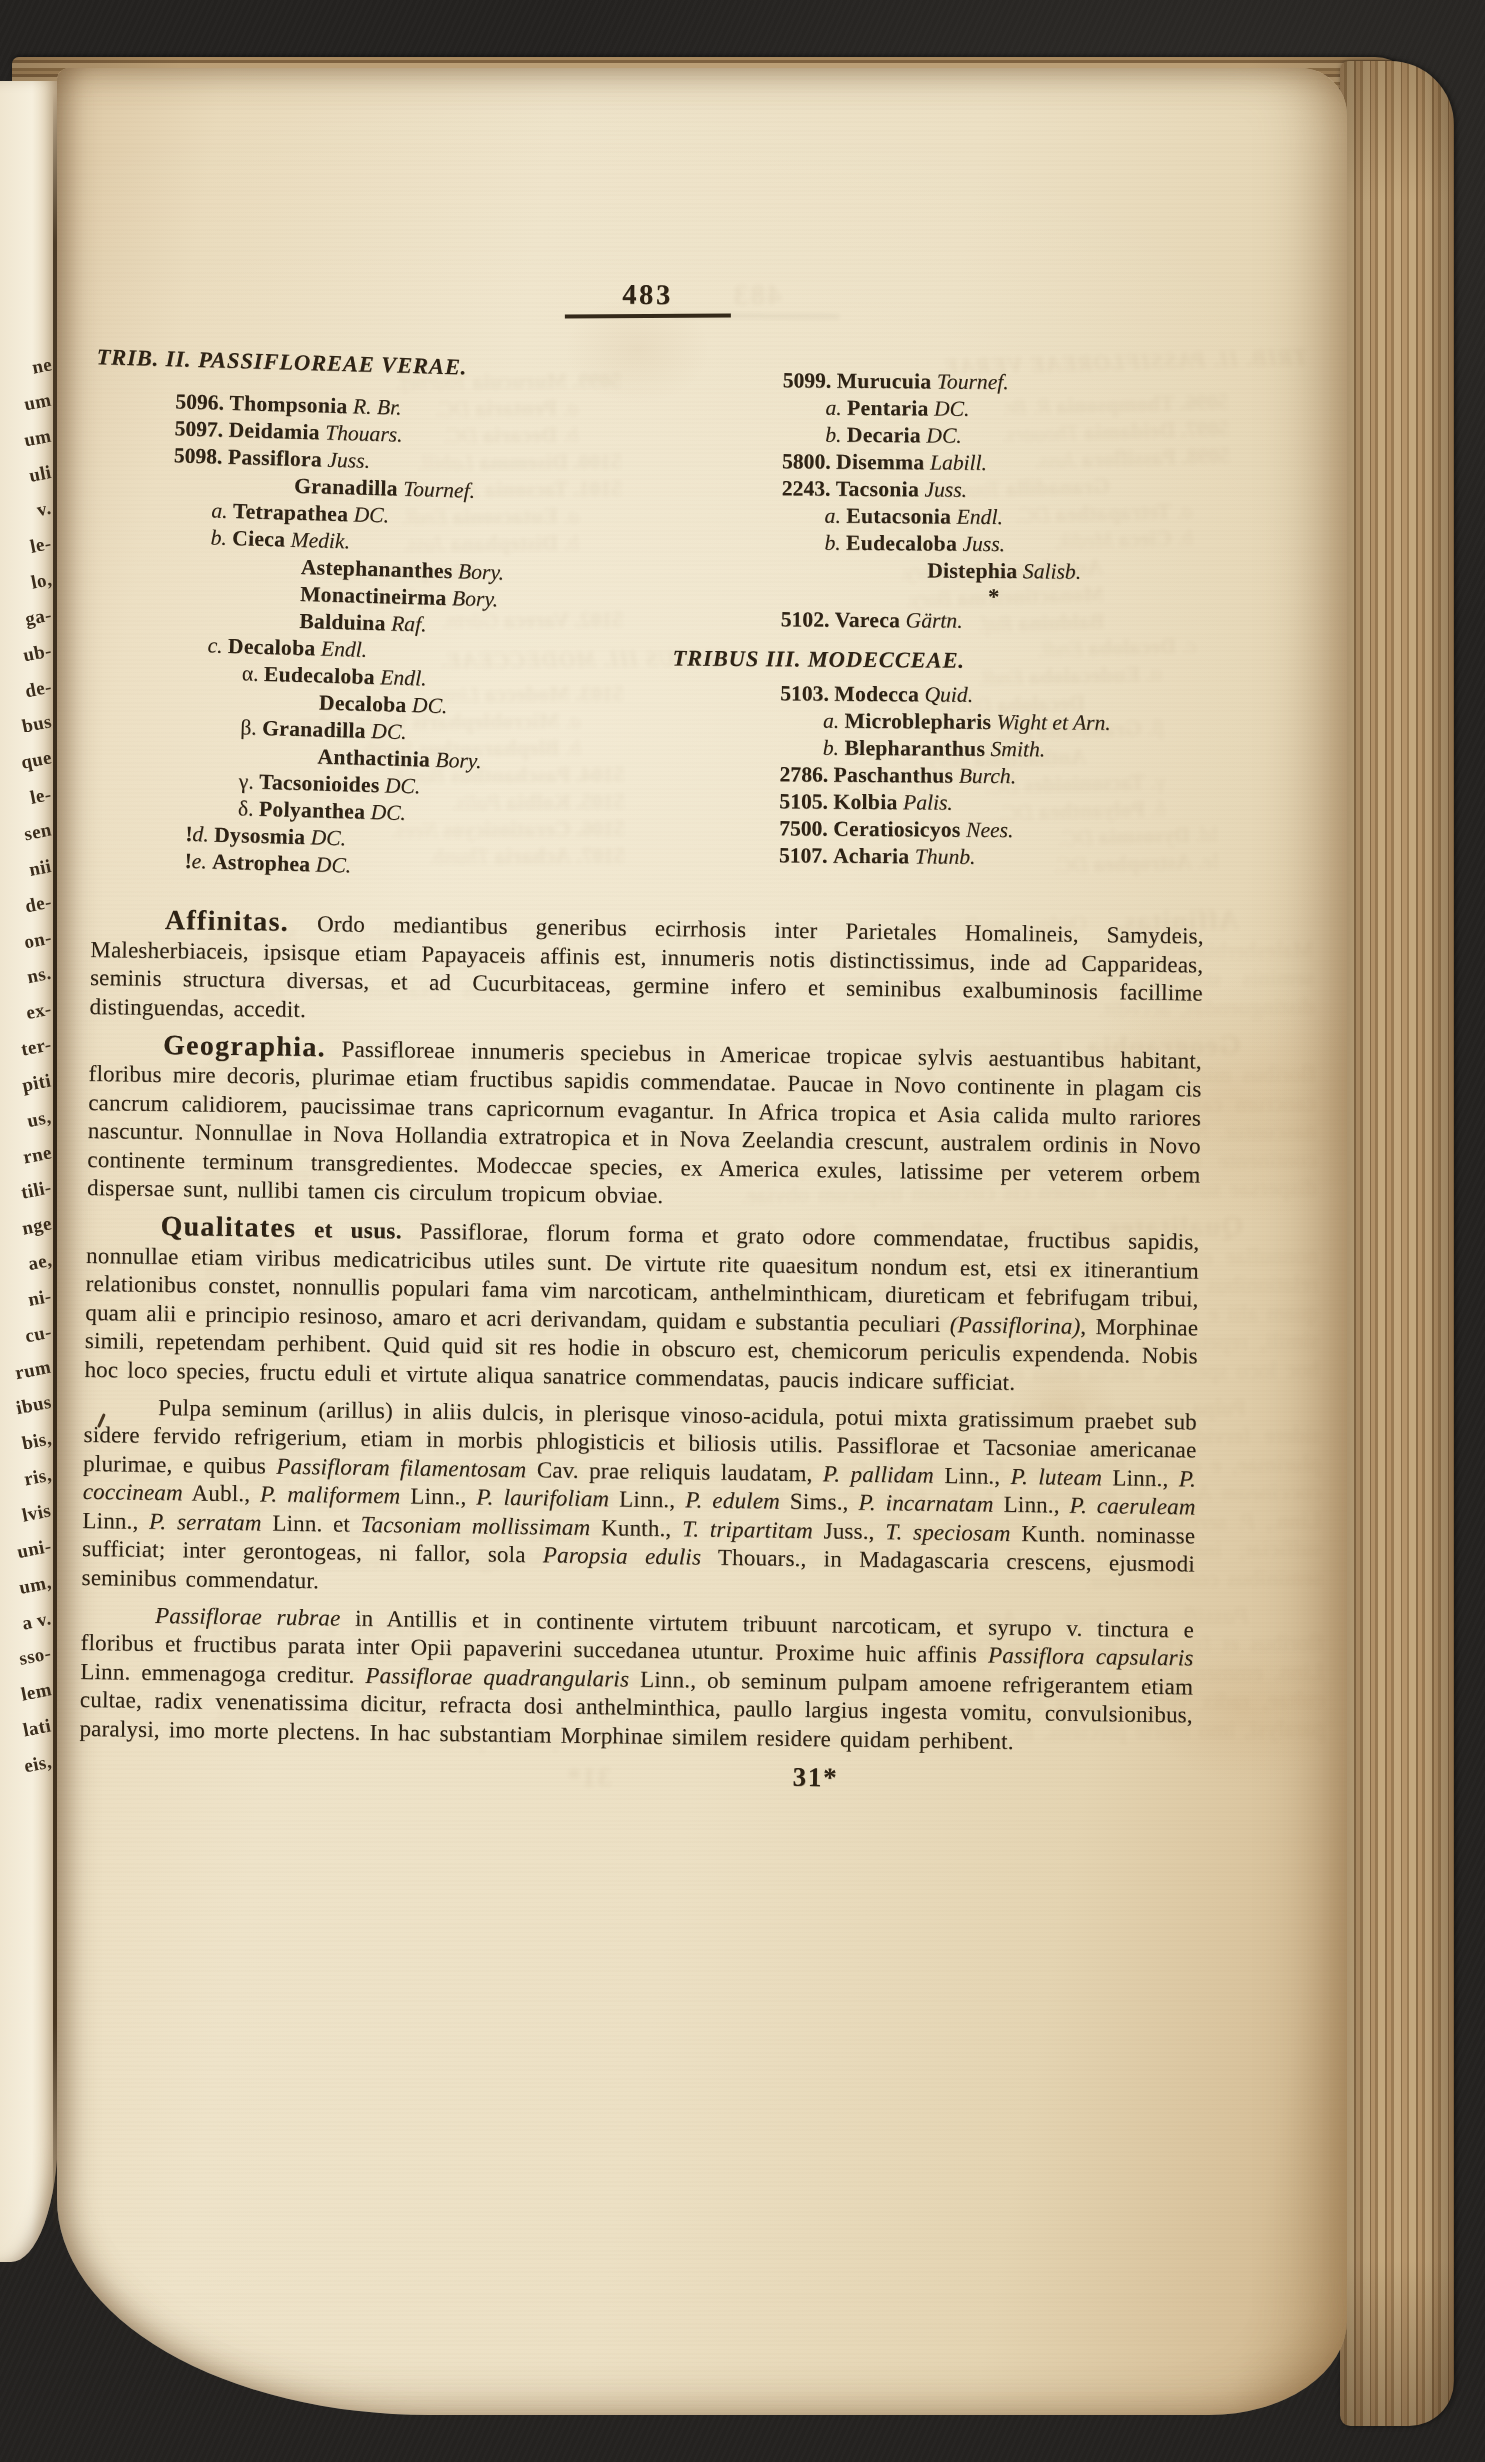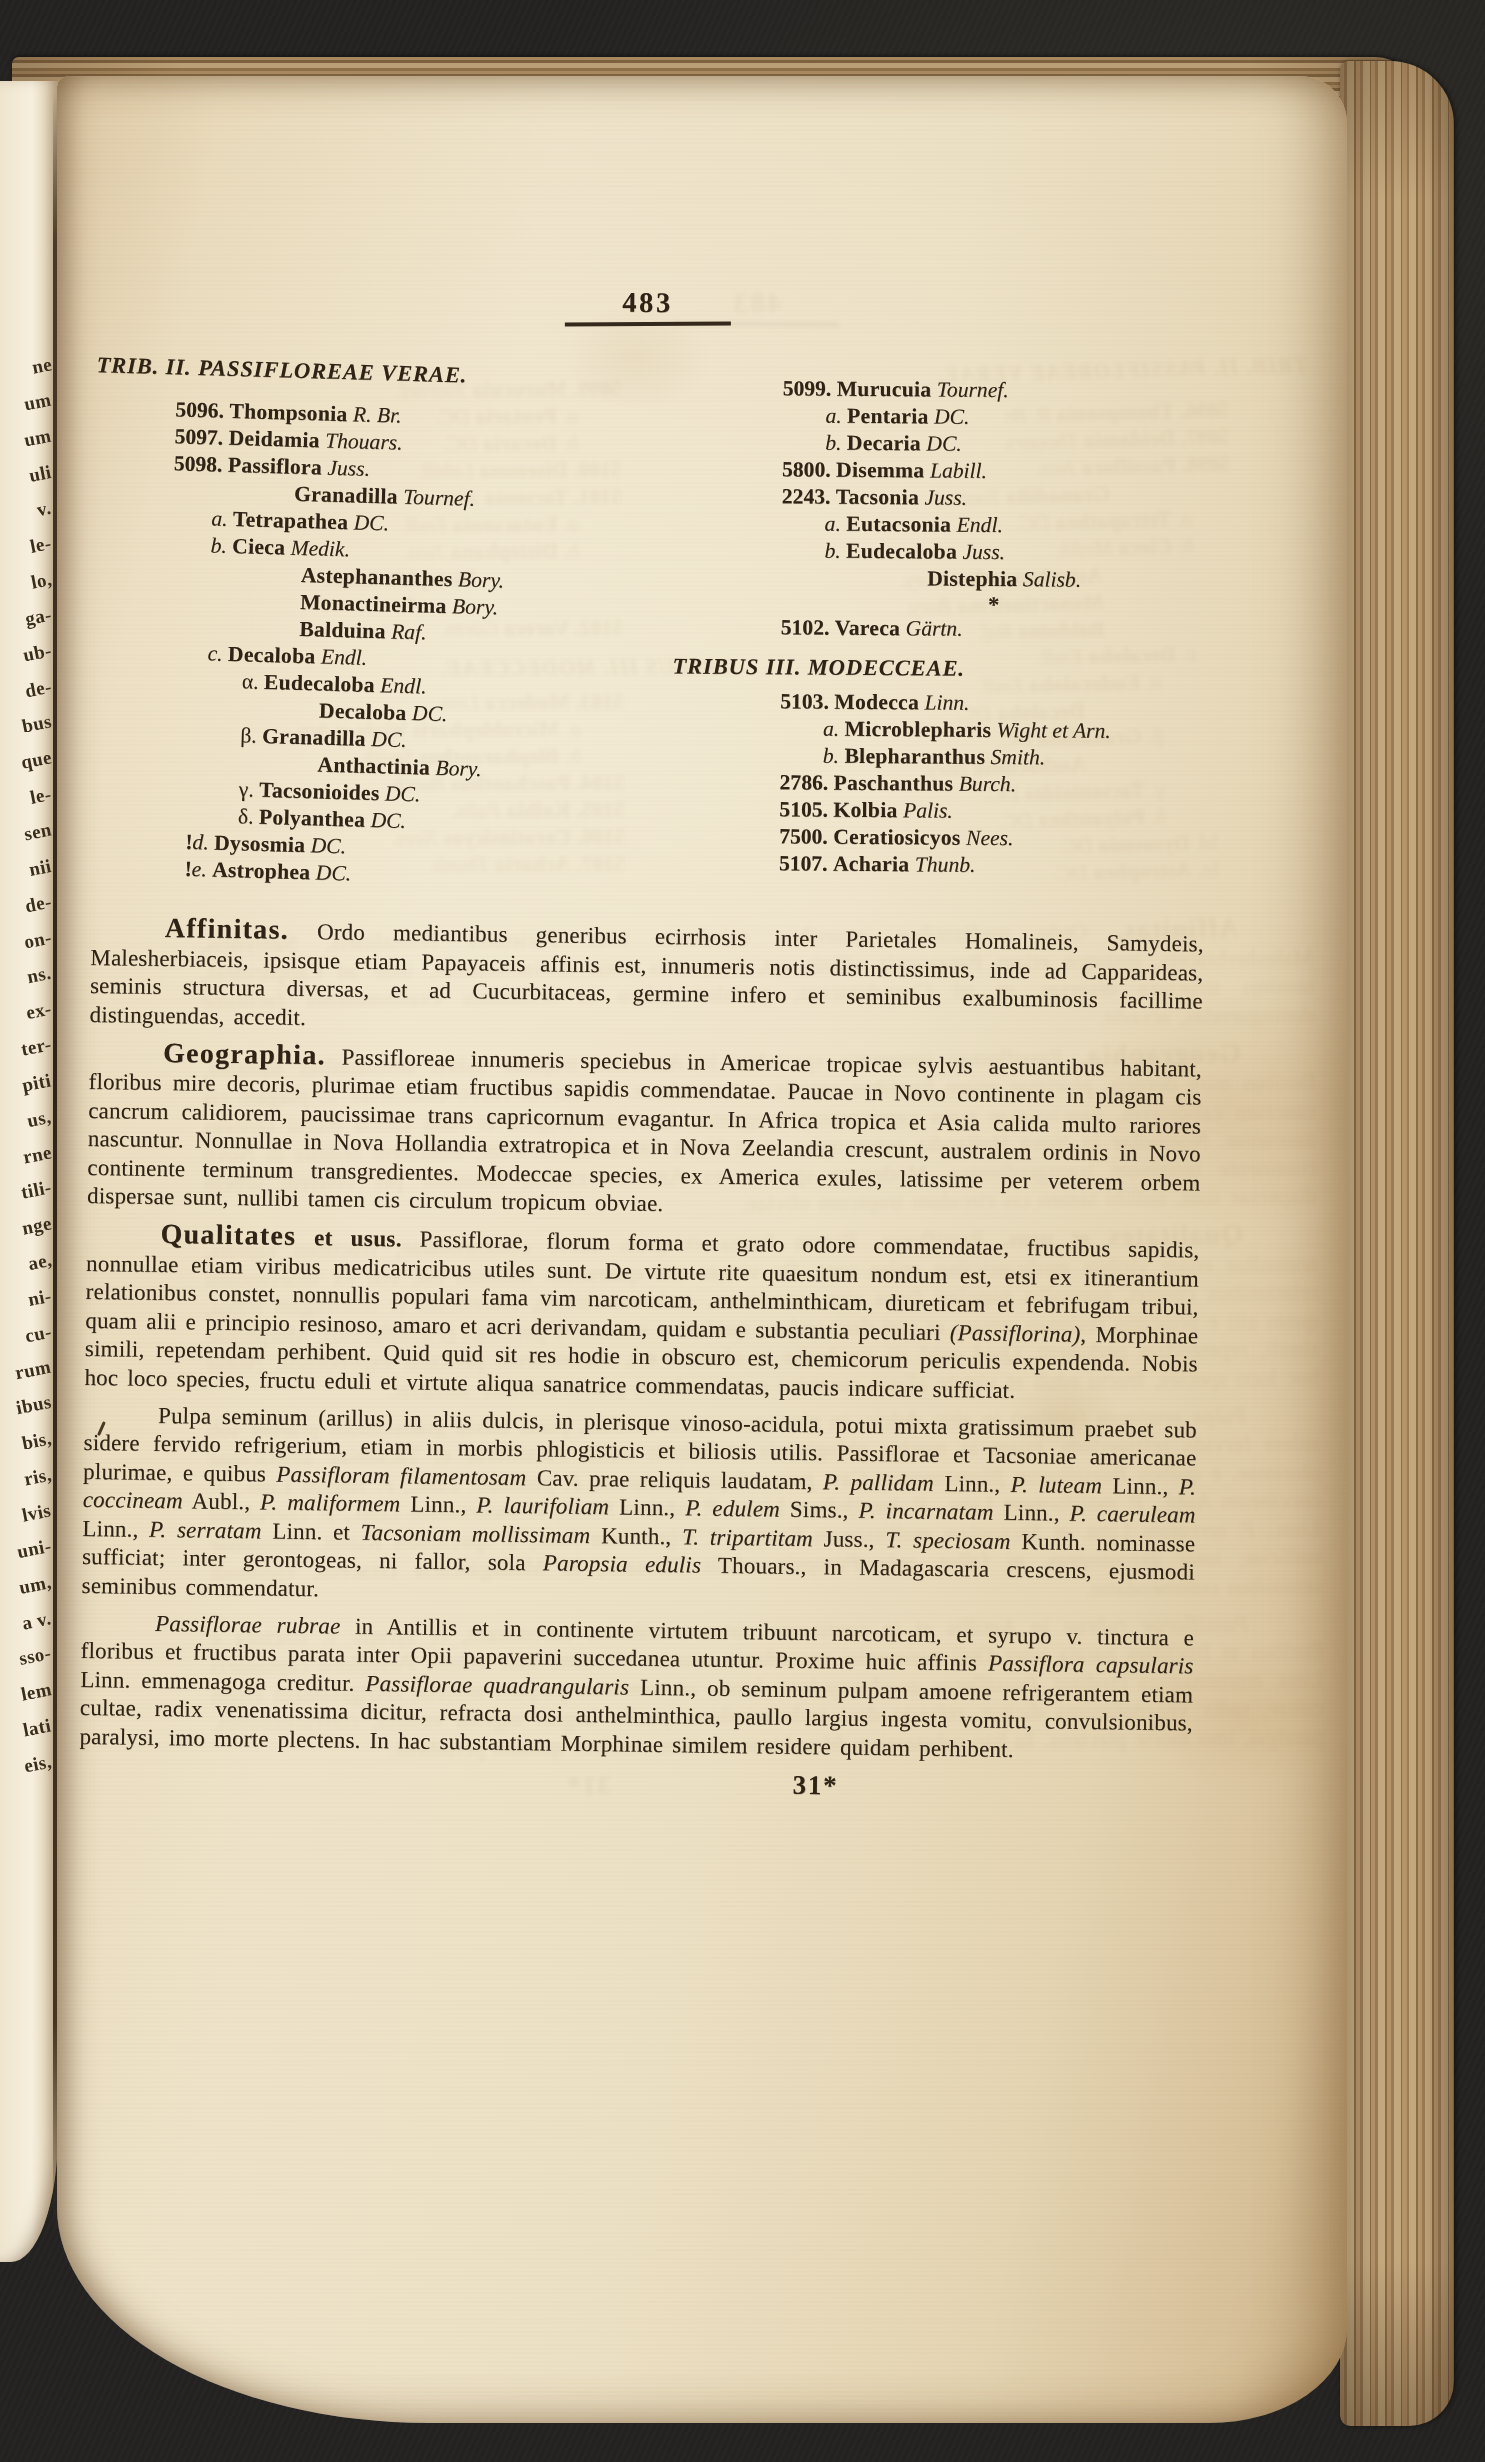"483" .main-page { top: 76px -> 68px }
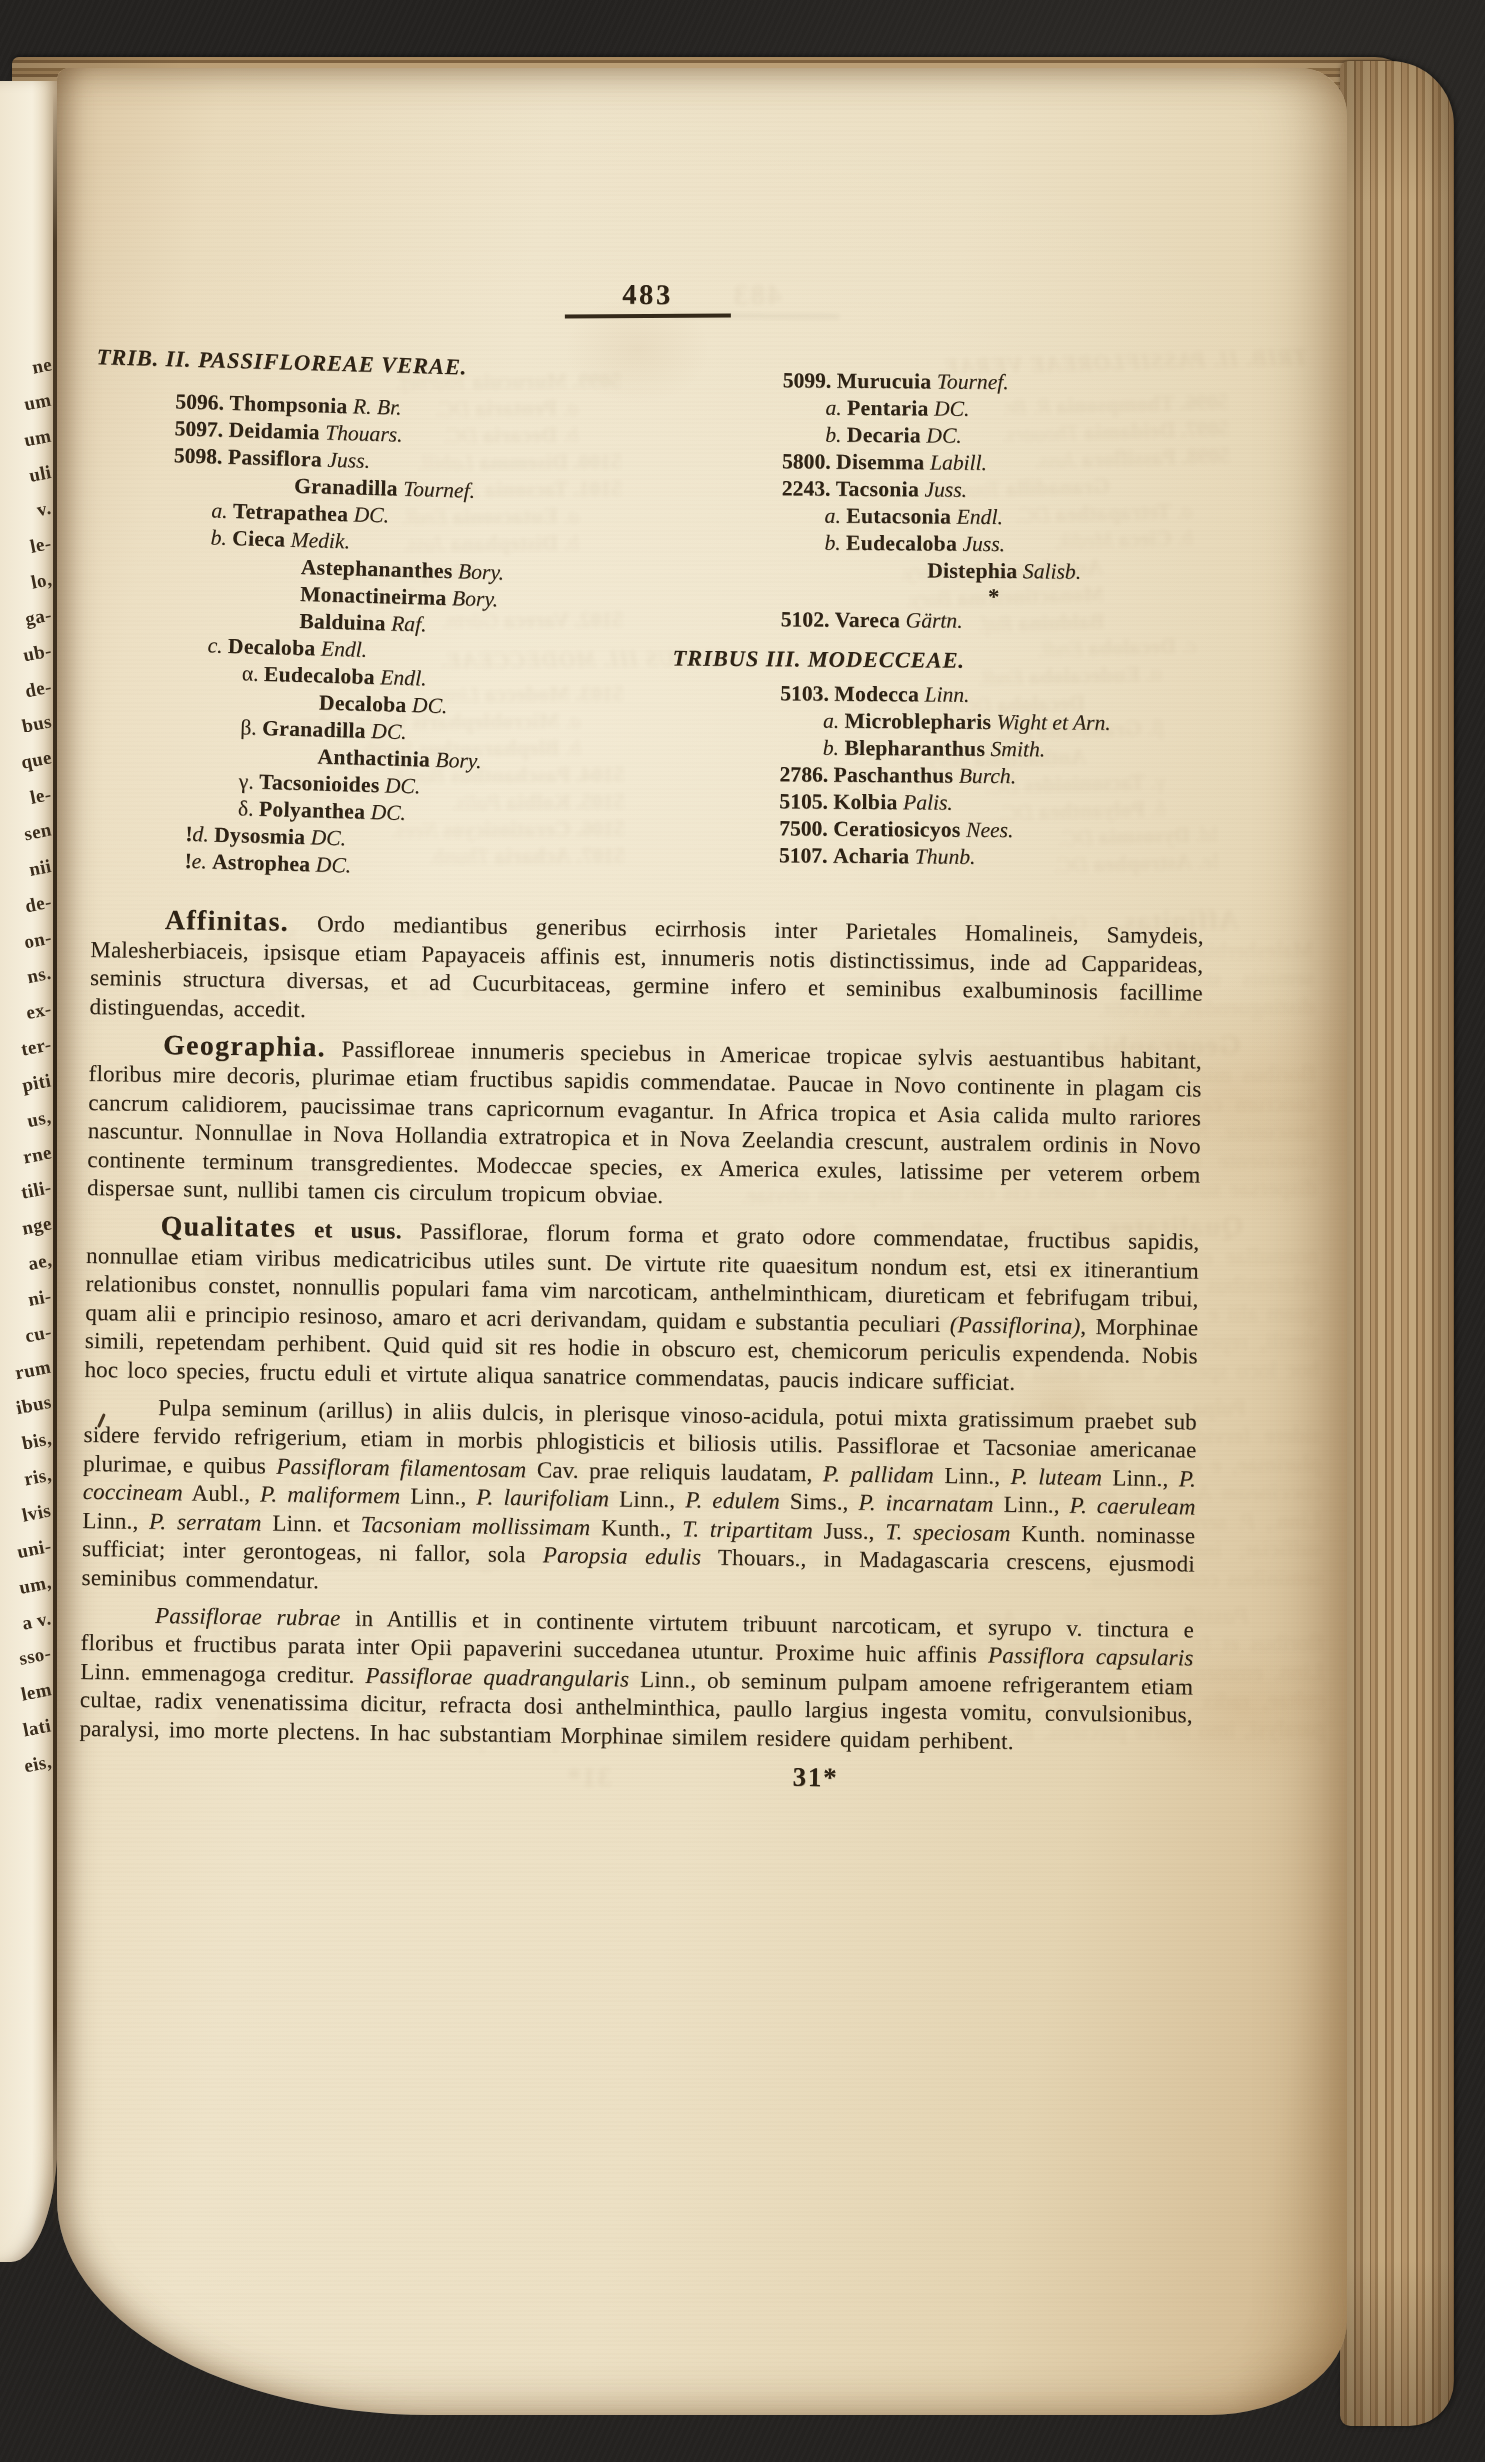"Linn." span.auth { text: Linn -> Quid }
